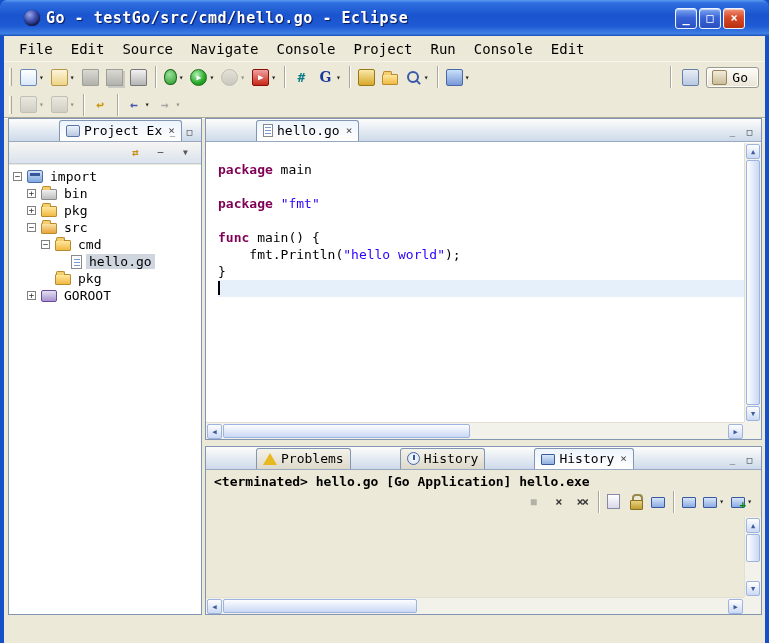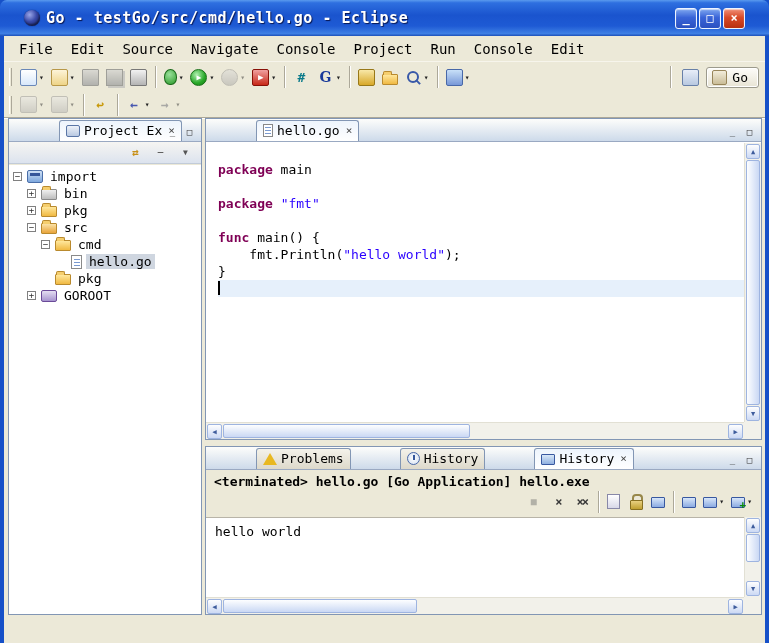"hello world" div.console-body { html: <div> <div>hello world</div> </div> -> none }
